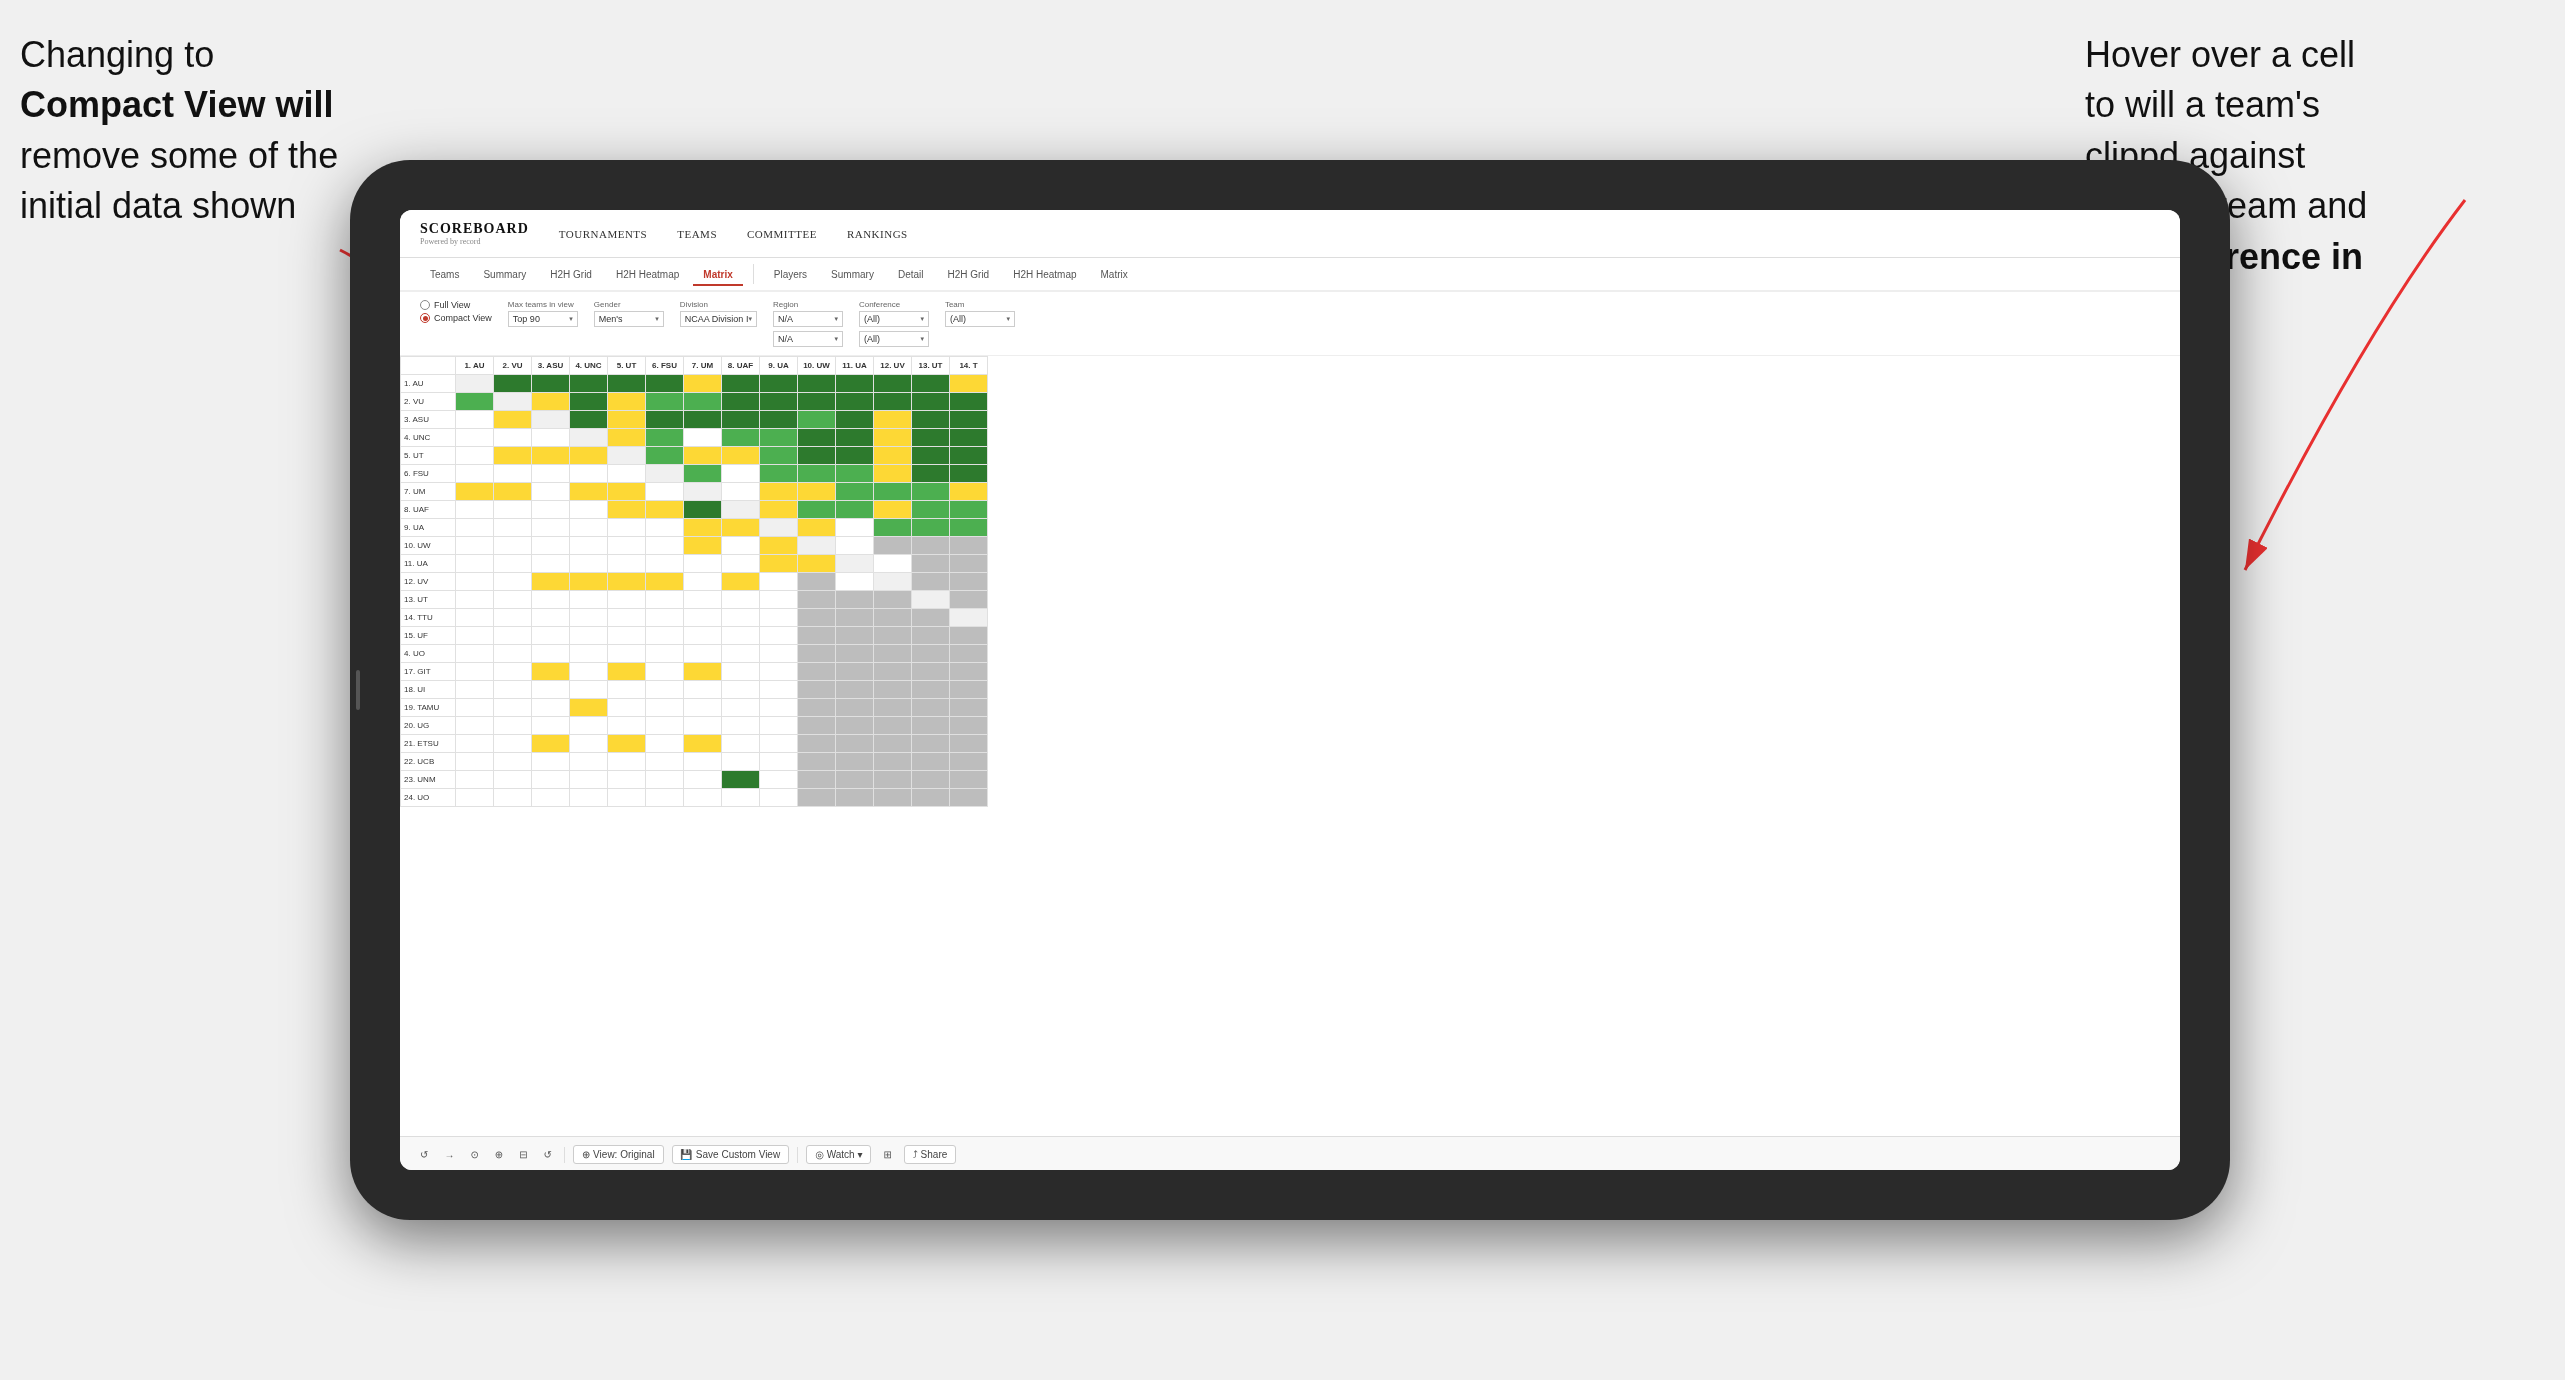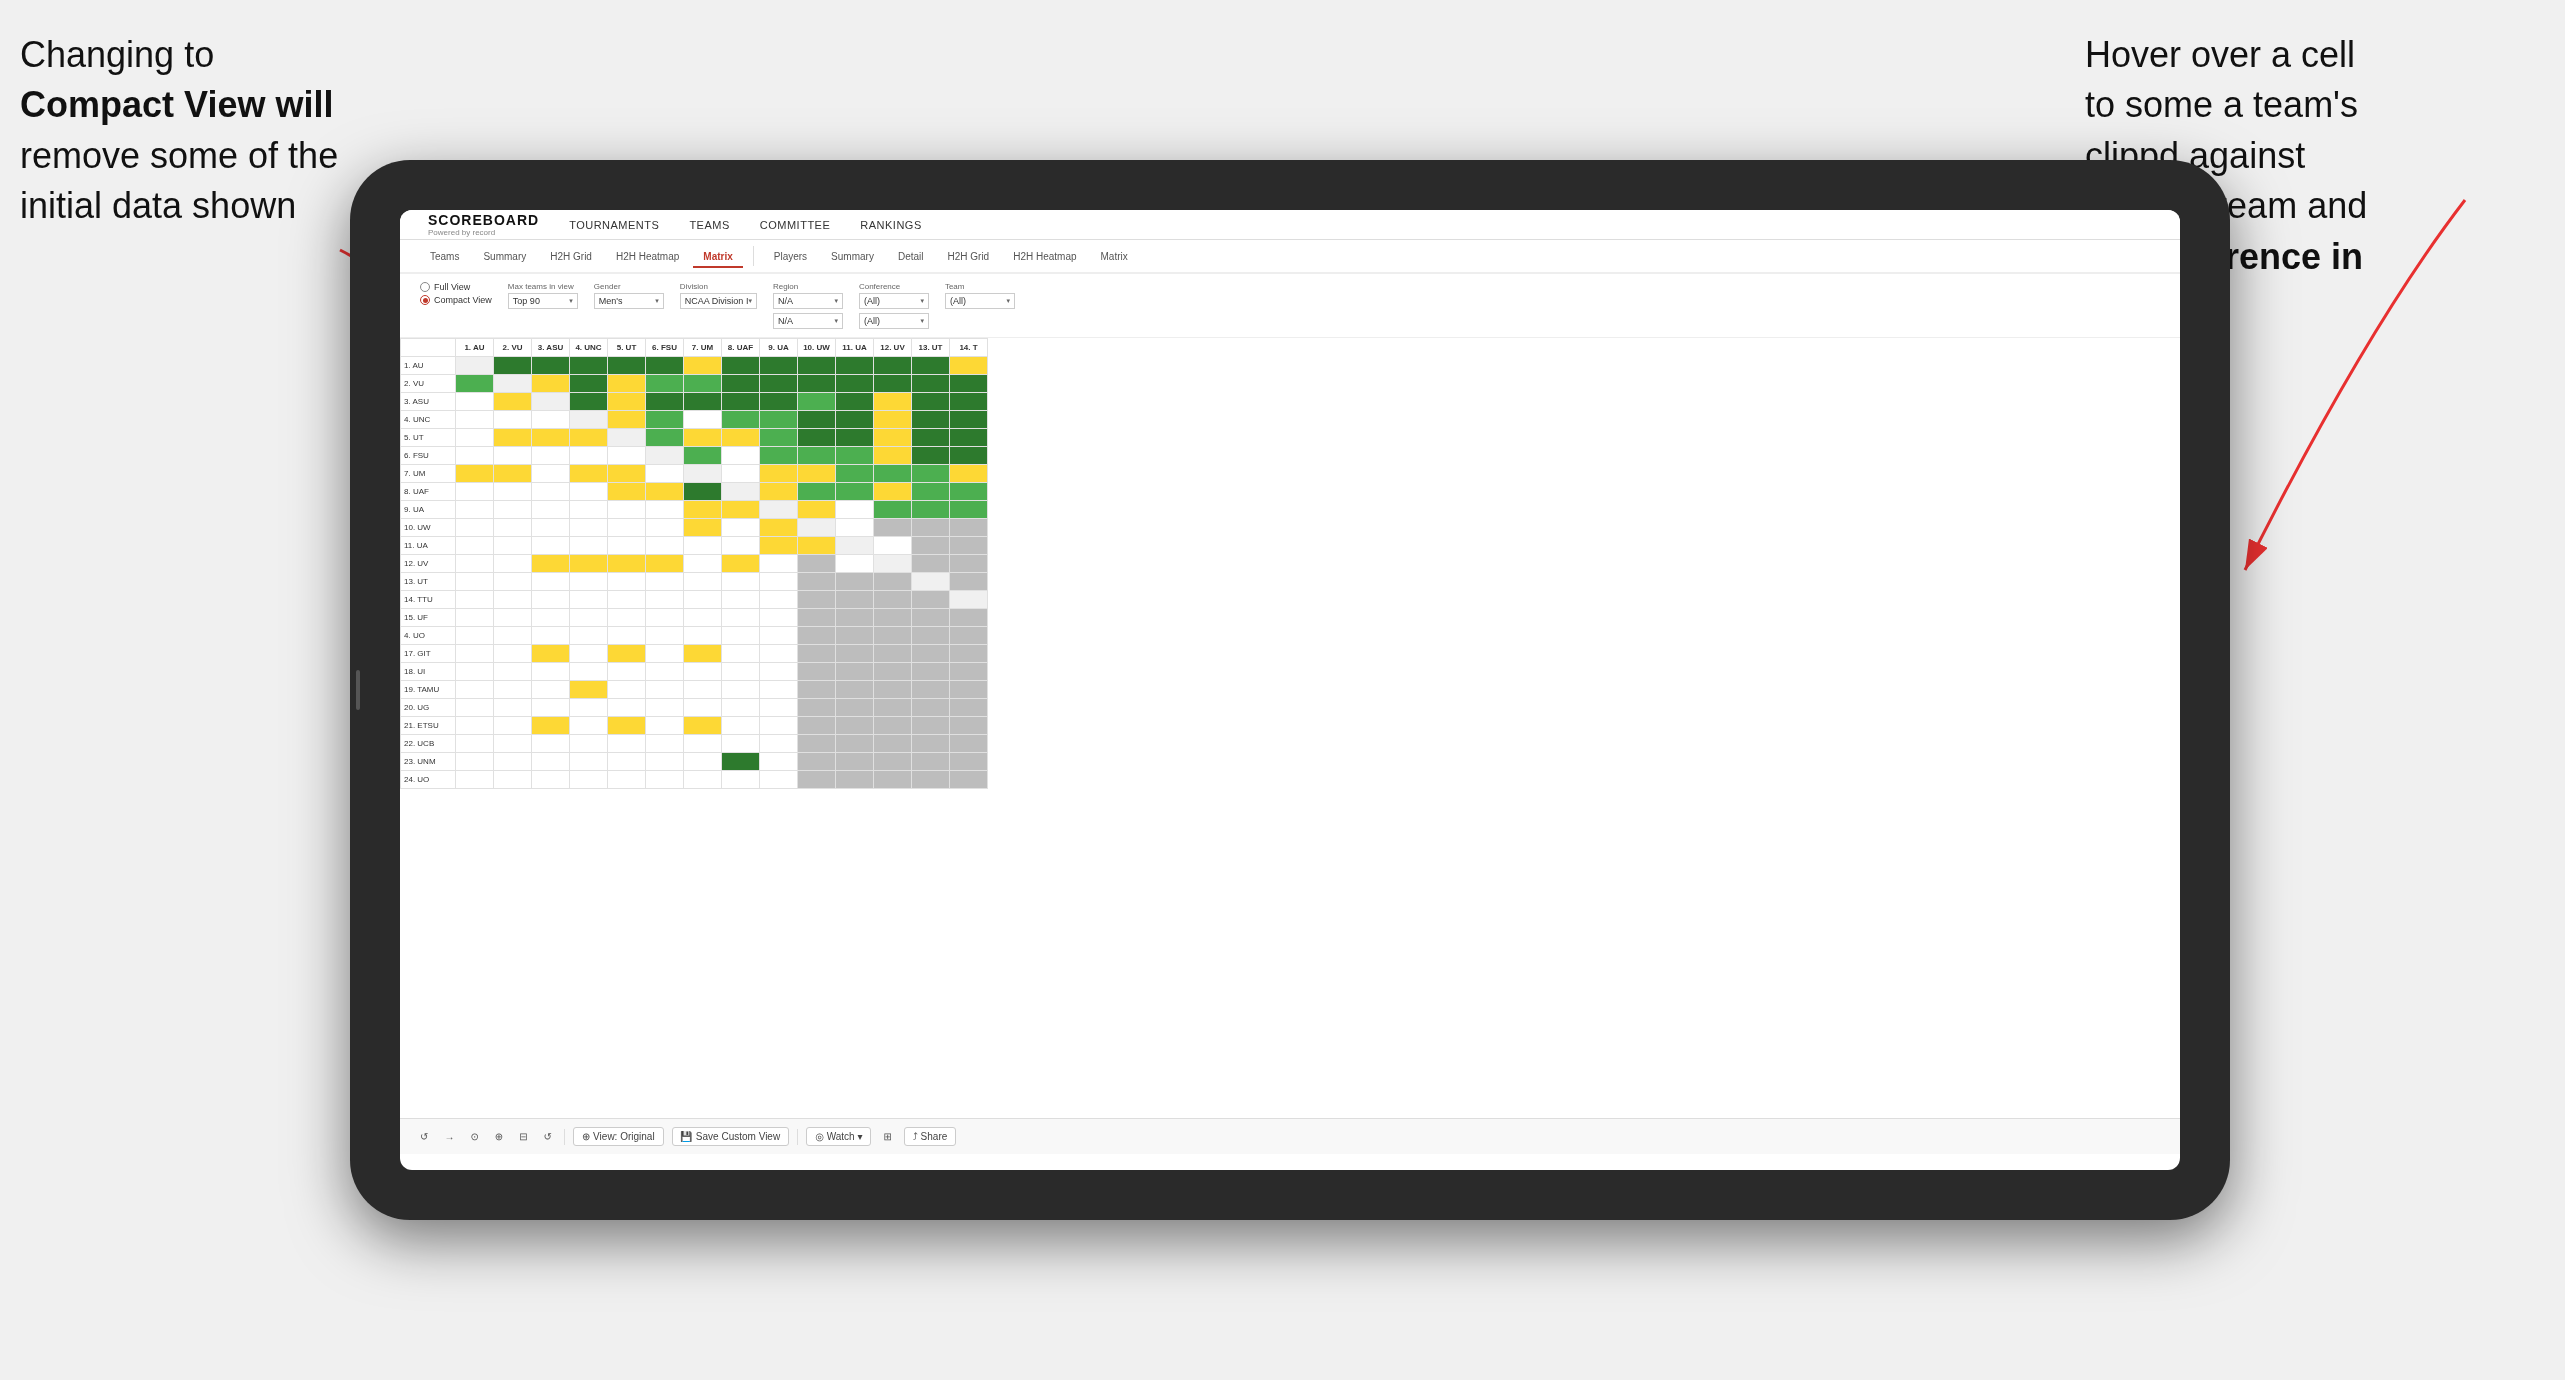"to some a team's" span { text: some -> will }
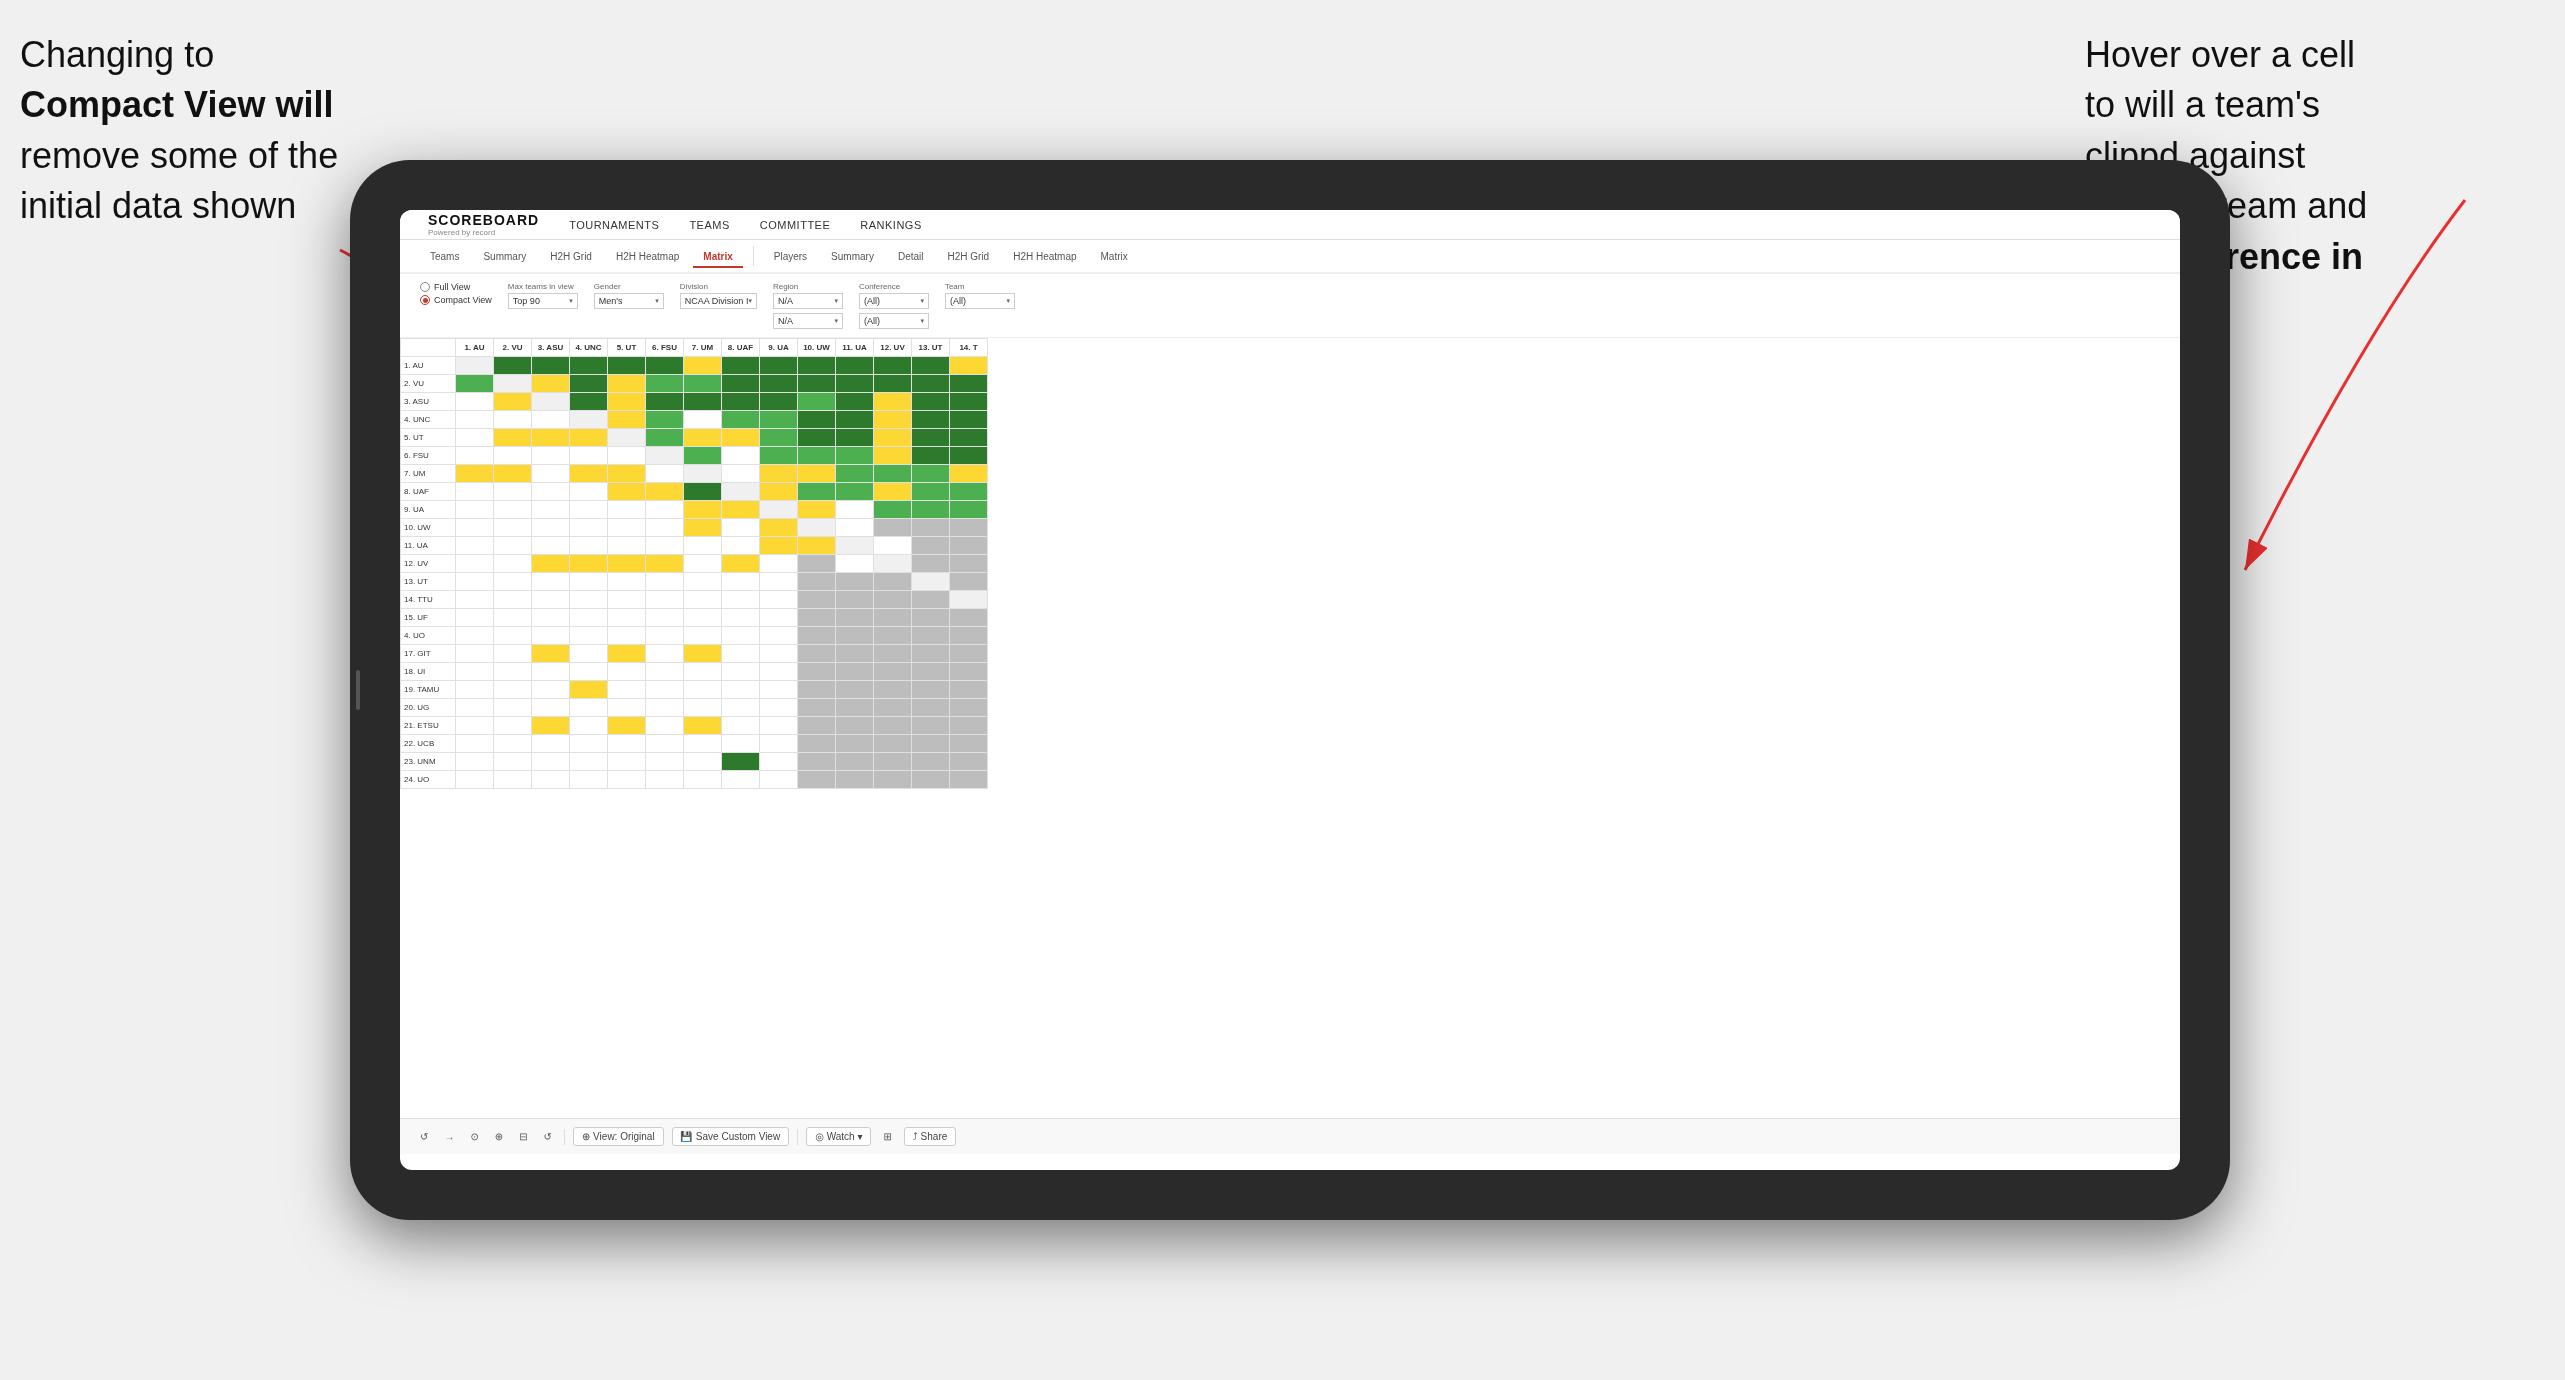"SCOREBOARD" .top-nav { font-family: none -> Liberation Serif, serif; height: 30px -> 48px; padding: 0 28px -> 0 20px }
